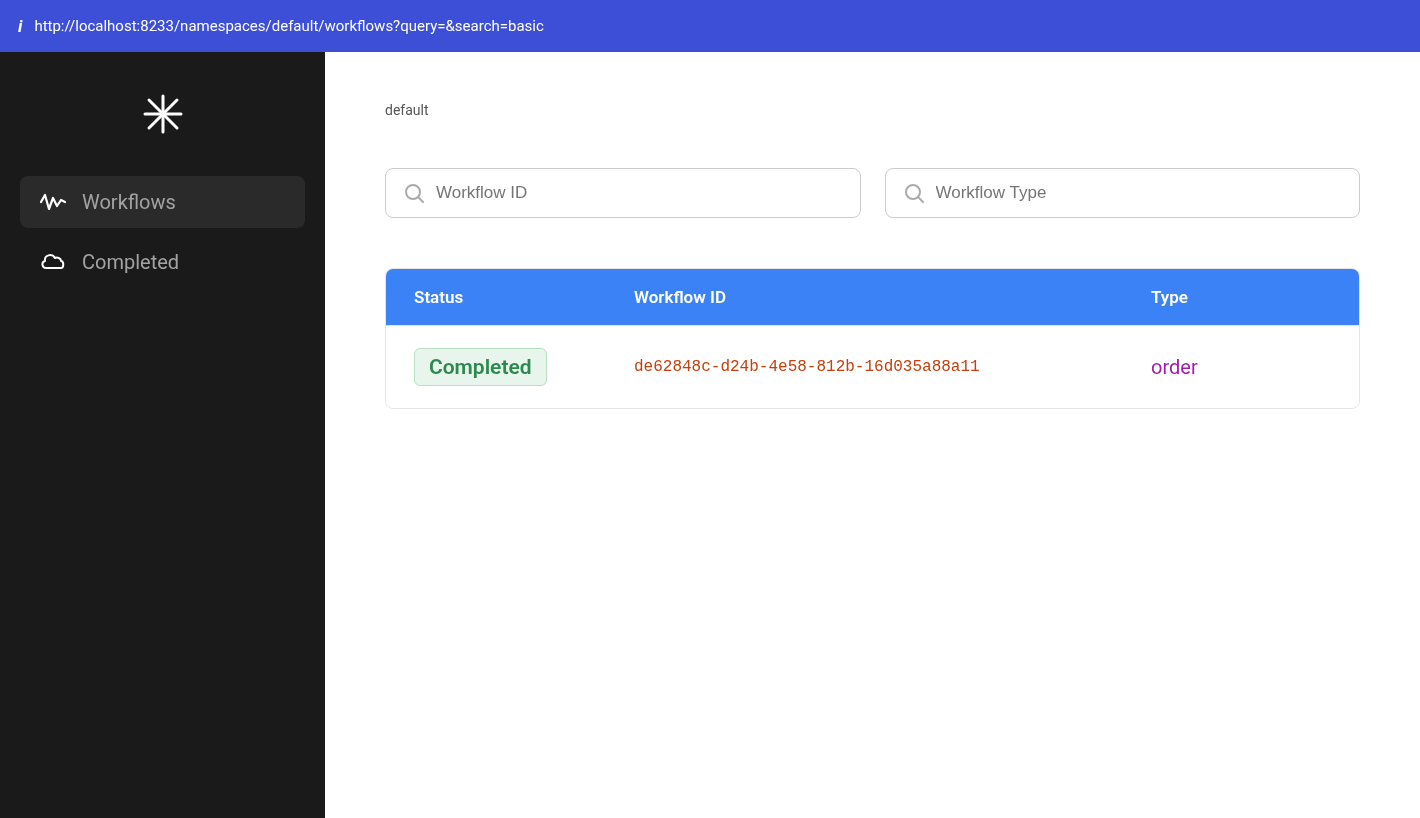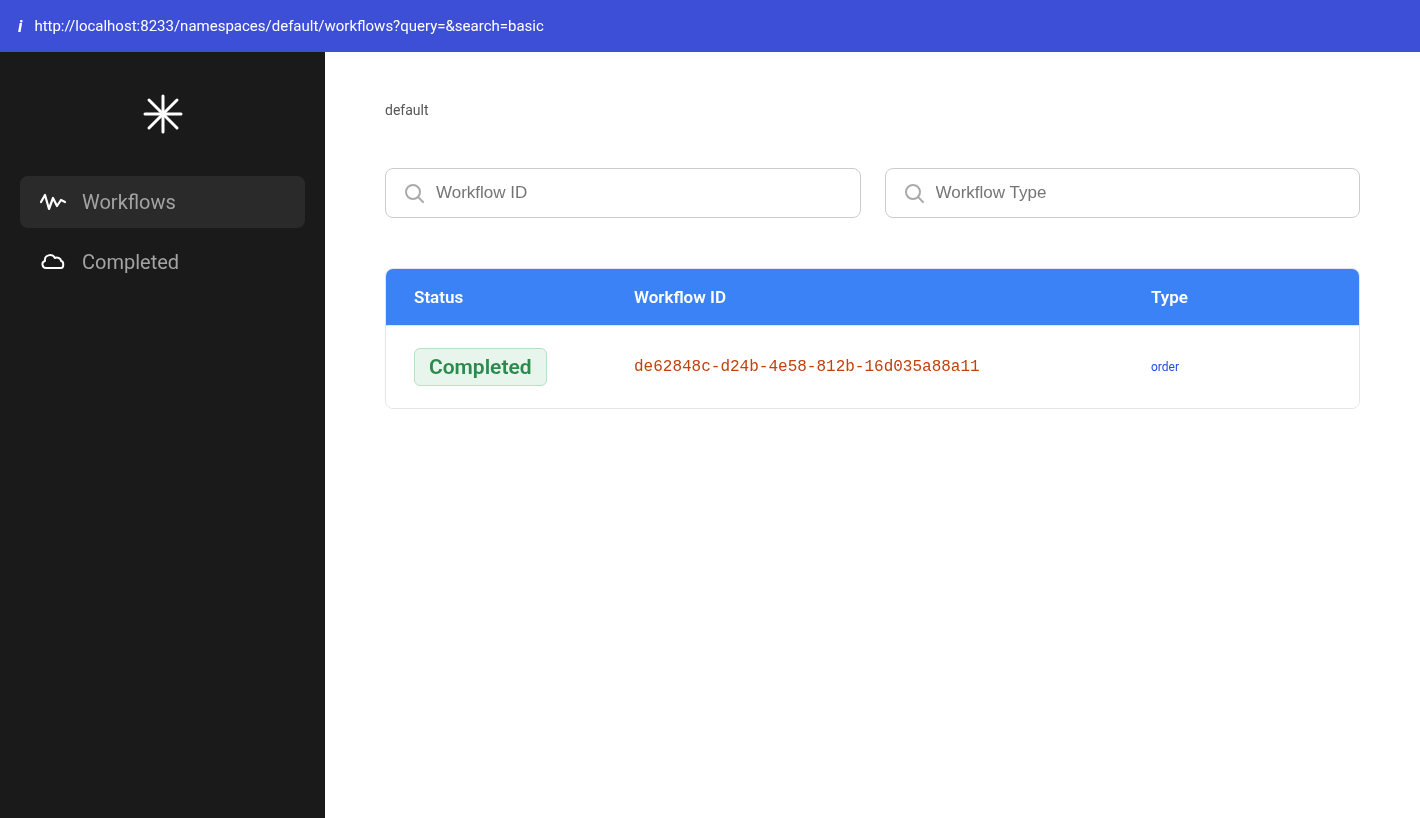"order" .type-cell { color: #1d4ed8 -> #a21caf; font-size: 12px -> 20px }
